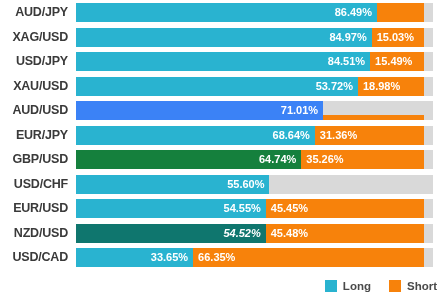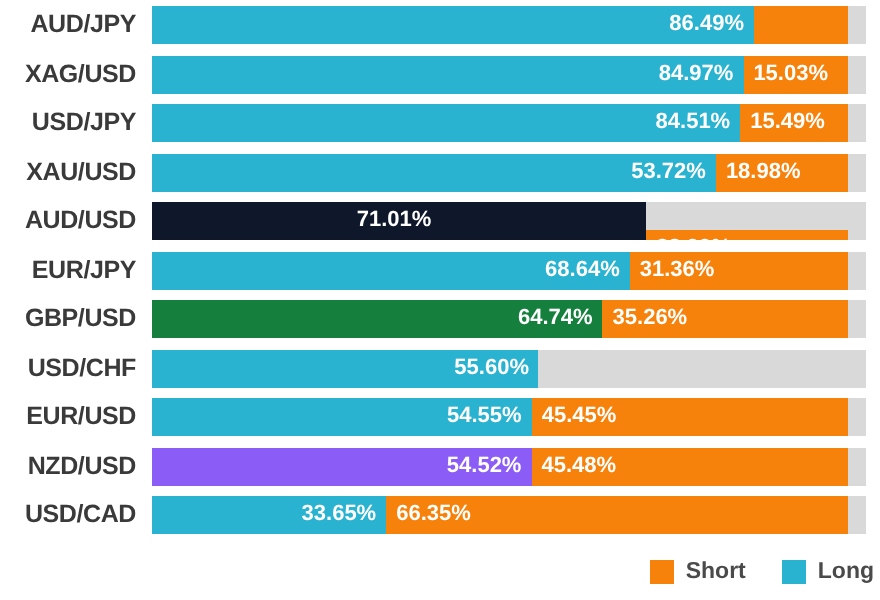"71.01%" div.seg { background: #0f172a -> #3b82f6; justify-content: center -> none }
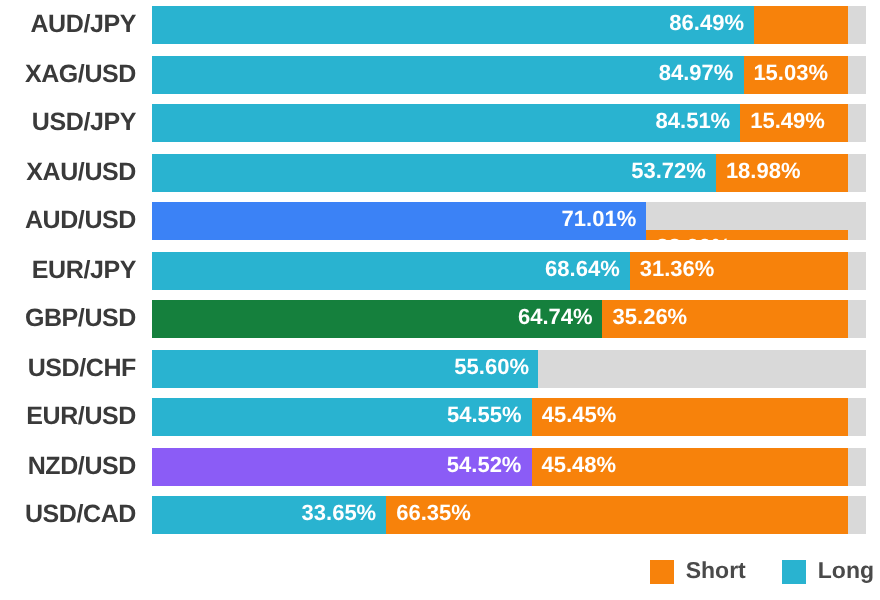"54.52%" div.seg { background: #8b5cf6 -> #0f766e; font-style: none -> italic }
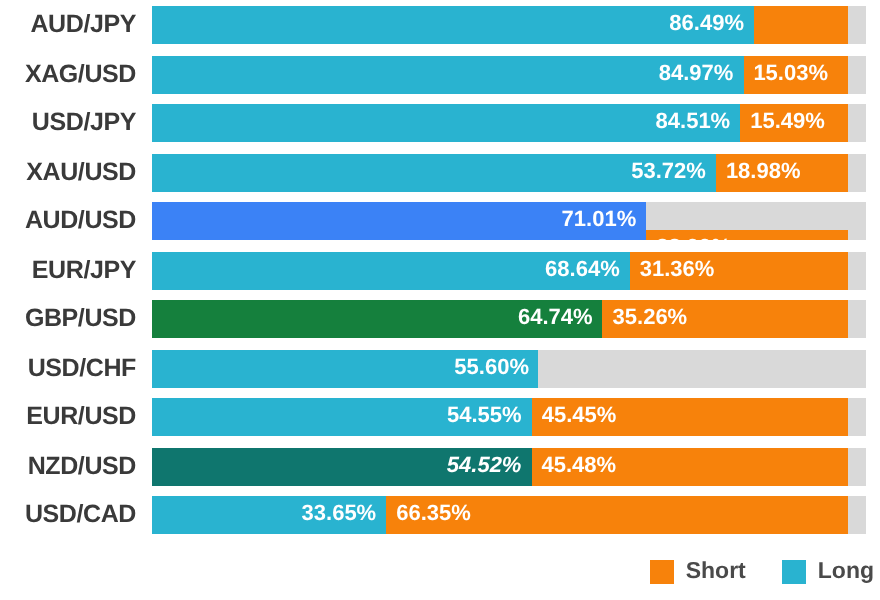"Short" div.legend-entry { order: before "Long" -> after "Long" }
